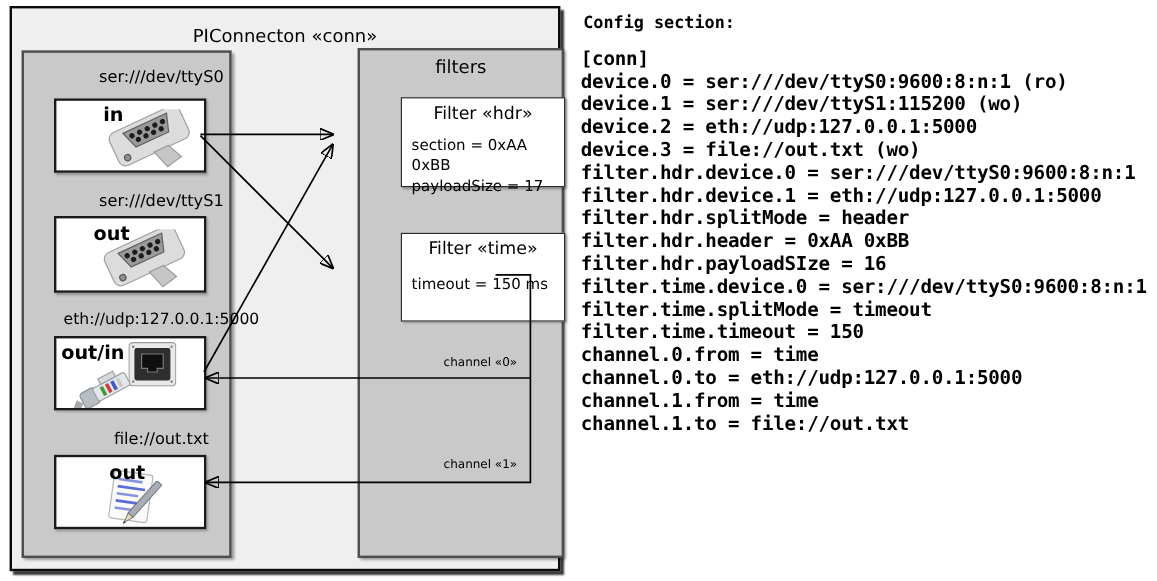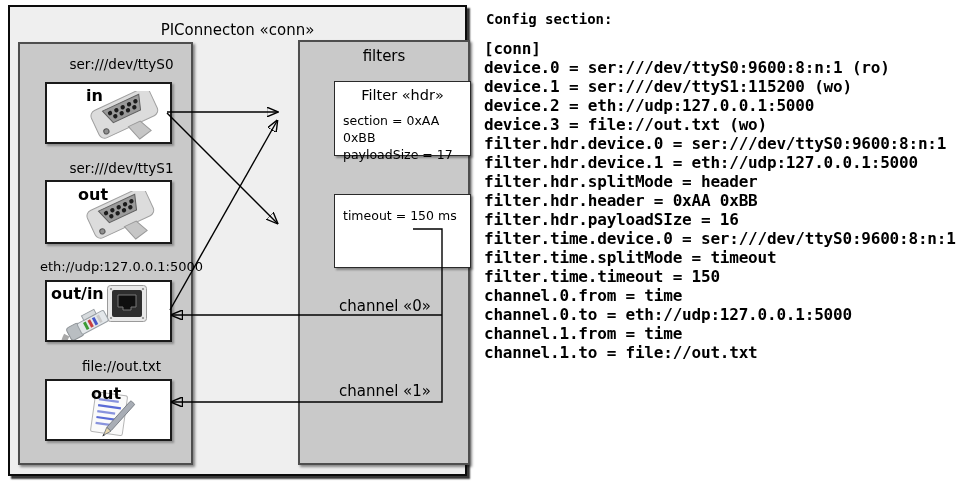"ser:///dev/ttyS0" .dev-label { left: 16px -> 0; padding-left: none -> 29px }
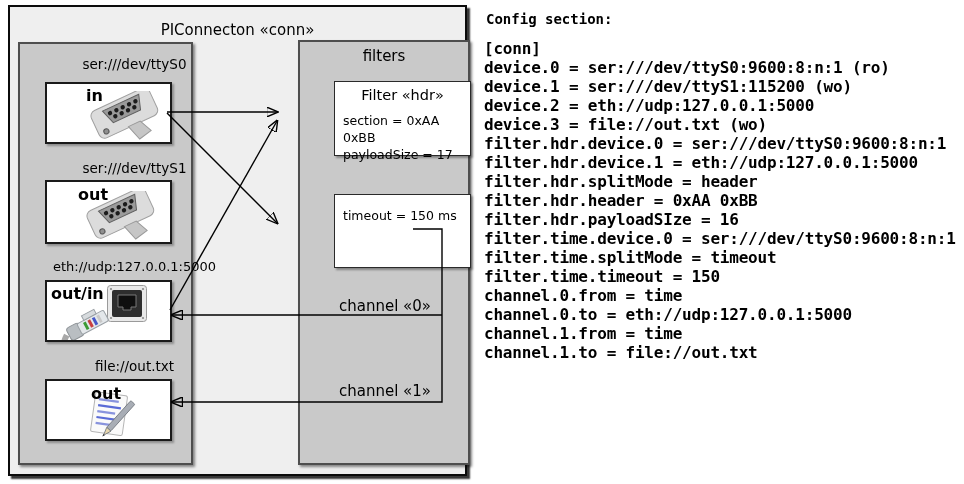"Filter «time»" div.filter-title { html: none -> <div>Filter «time»</div> }
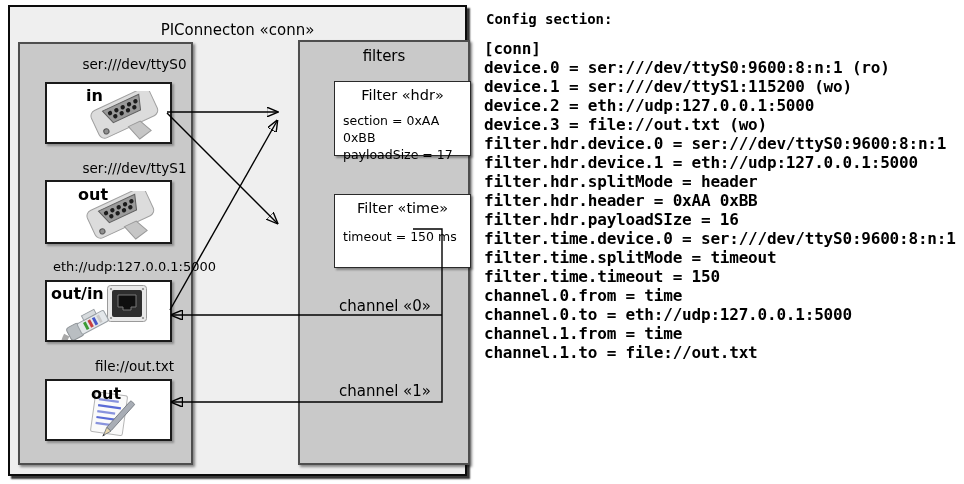"channel «0»" .channel-label { font-size: 15px -> 10px }
